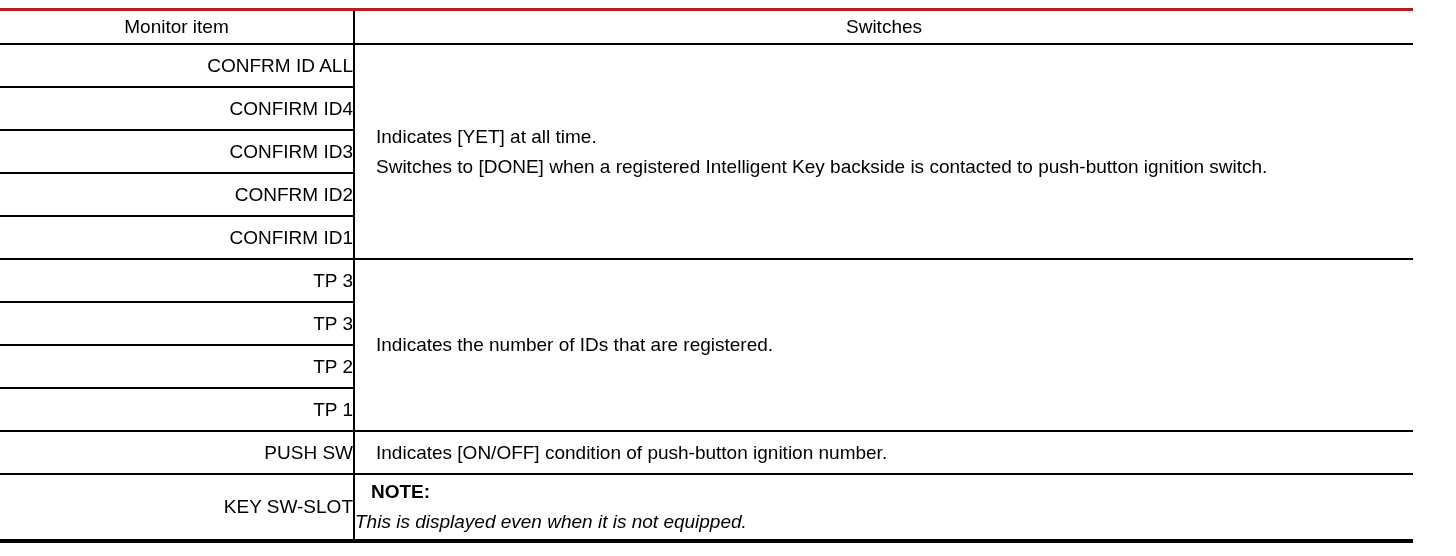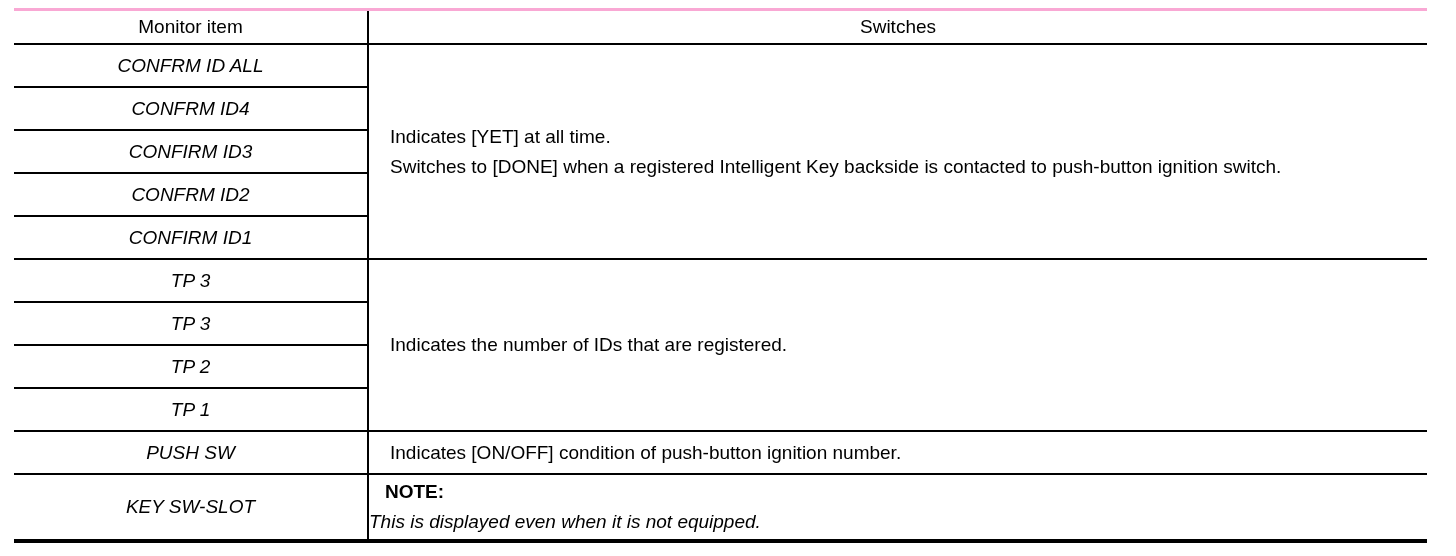"Monitor item" table.monitor-table { border-top: 3px solid #f9a8d4 -> 3px solid #b91c1c; margin-left: 14px -> none }
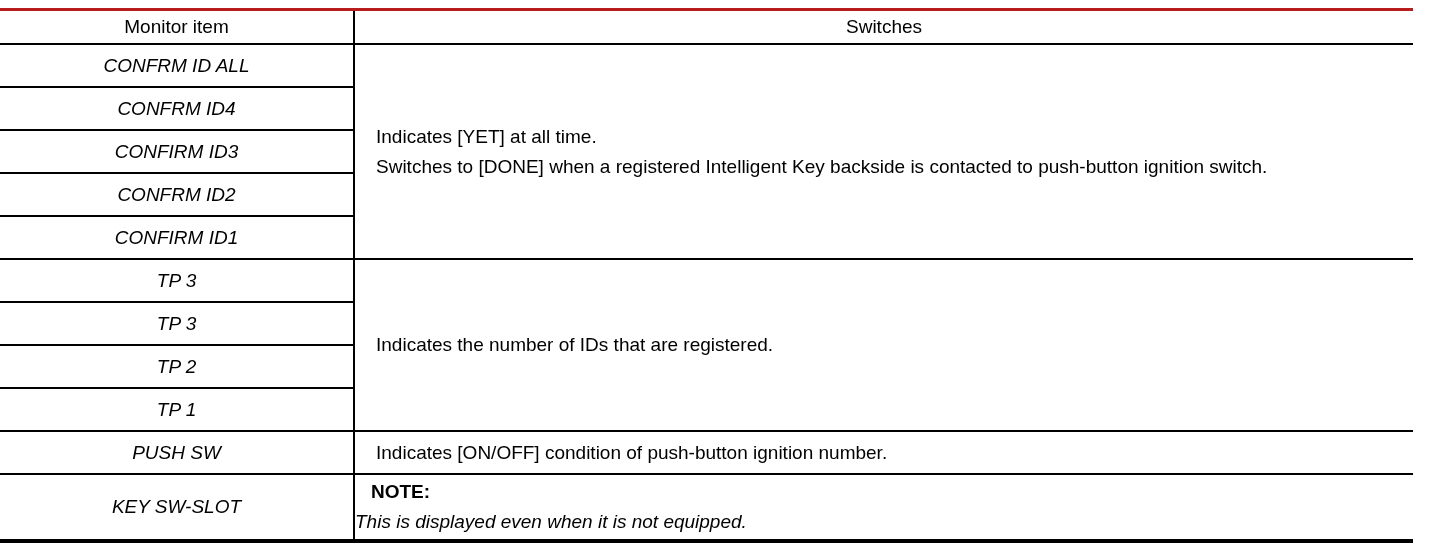"CONFRM ID ALL" td.item-cell { font-style: italic -> none; text-align: center -> right }
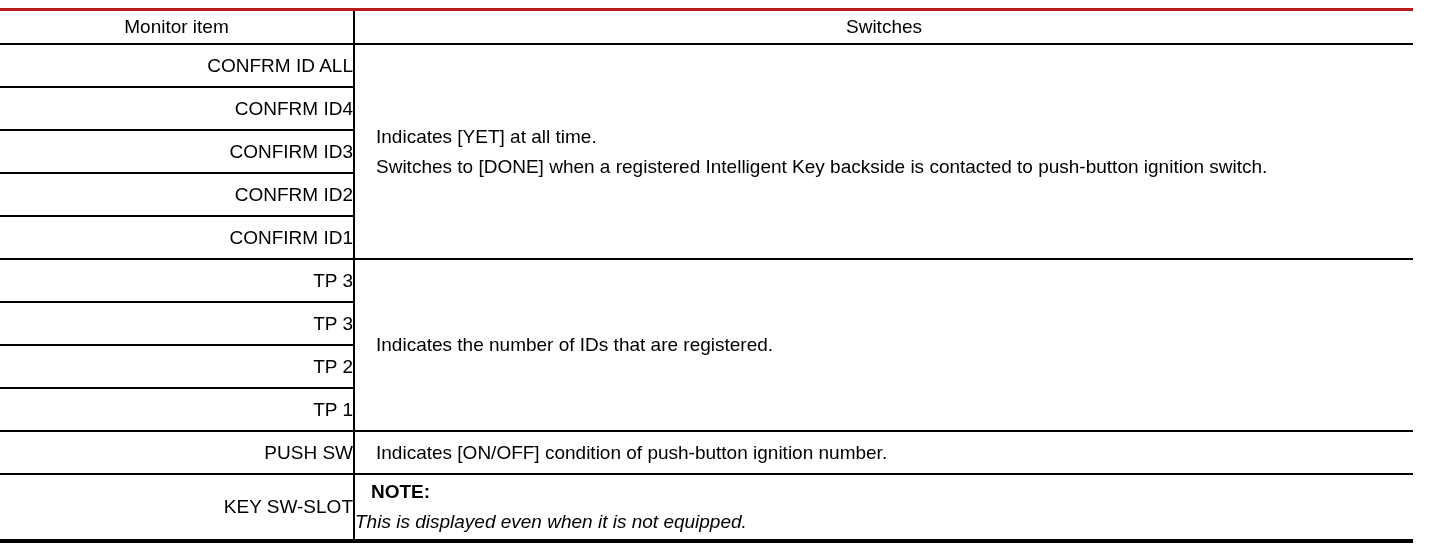"CONFRM ID4" td.item-cell { text: CONFRM -> CONFIRM }
